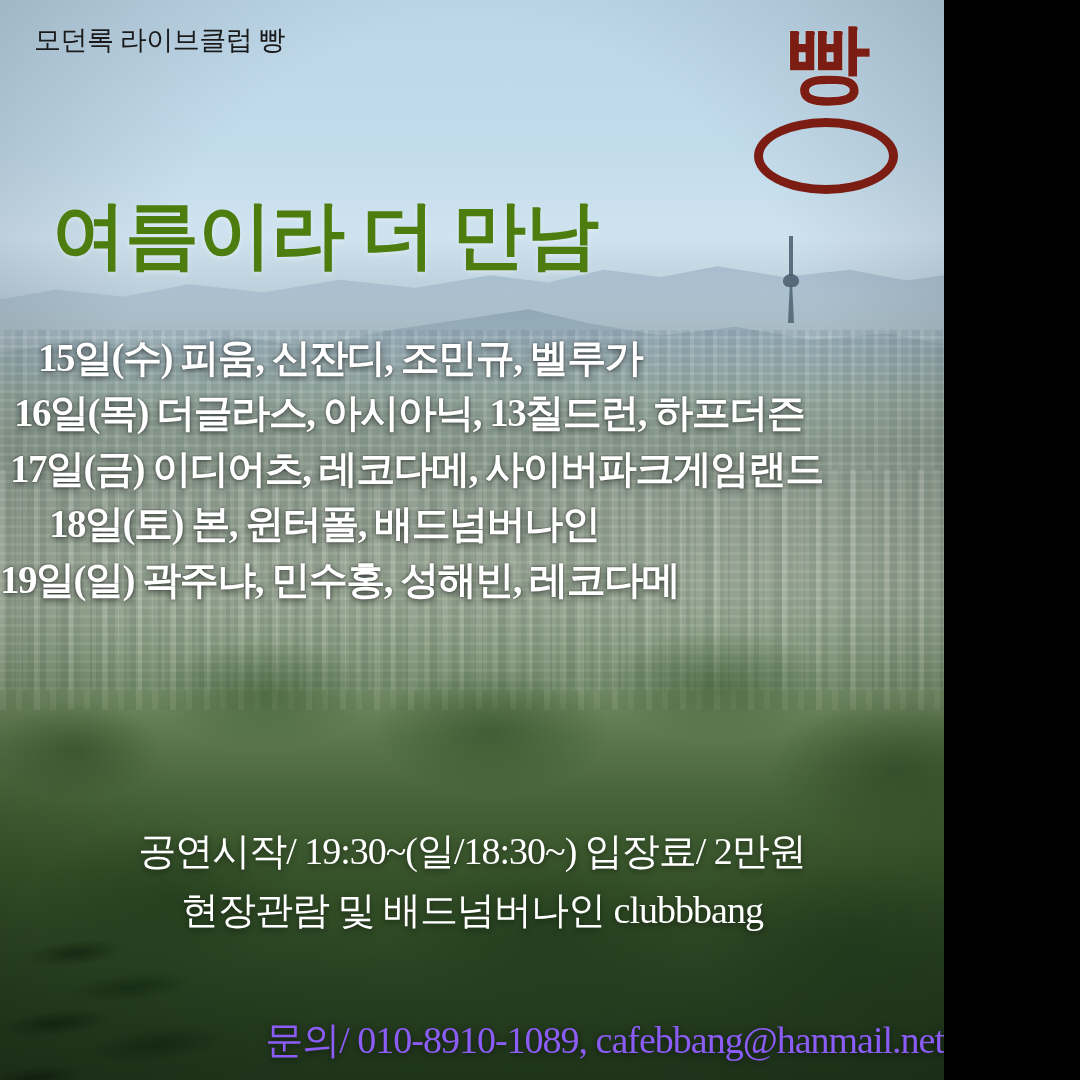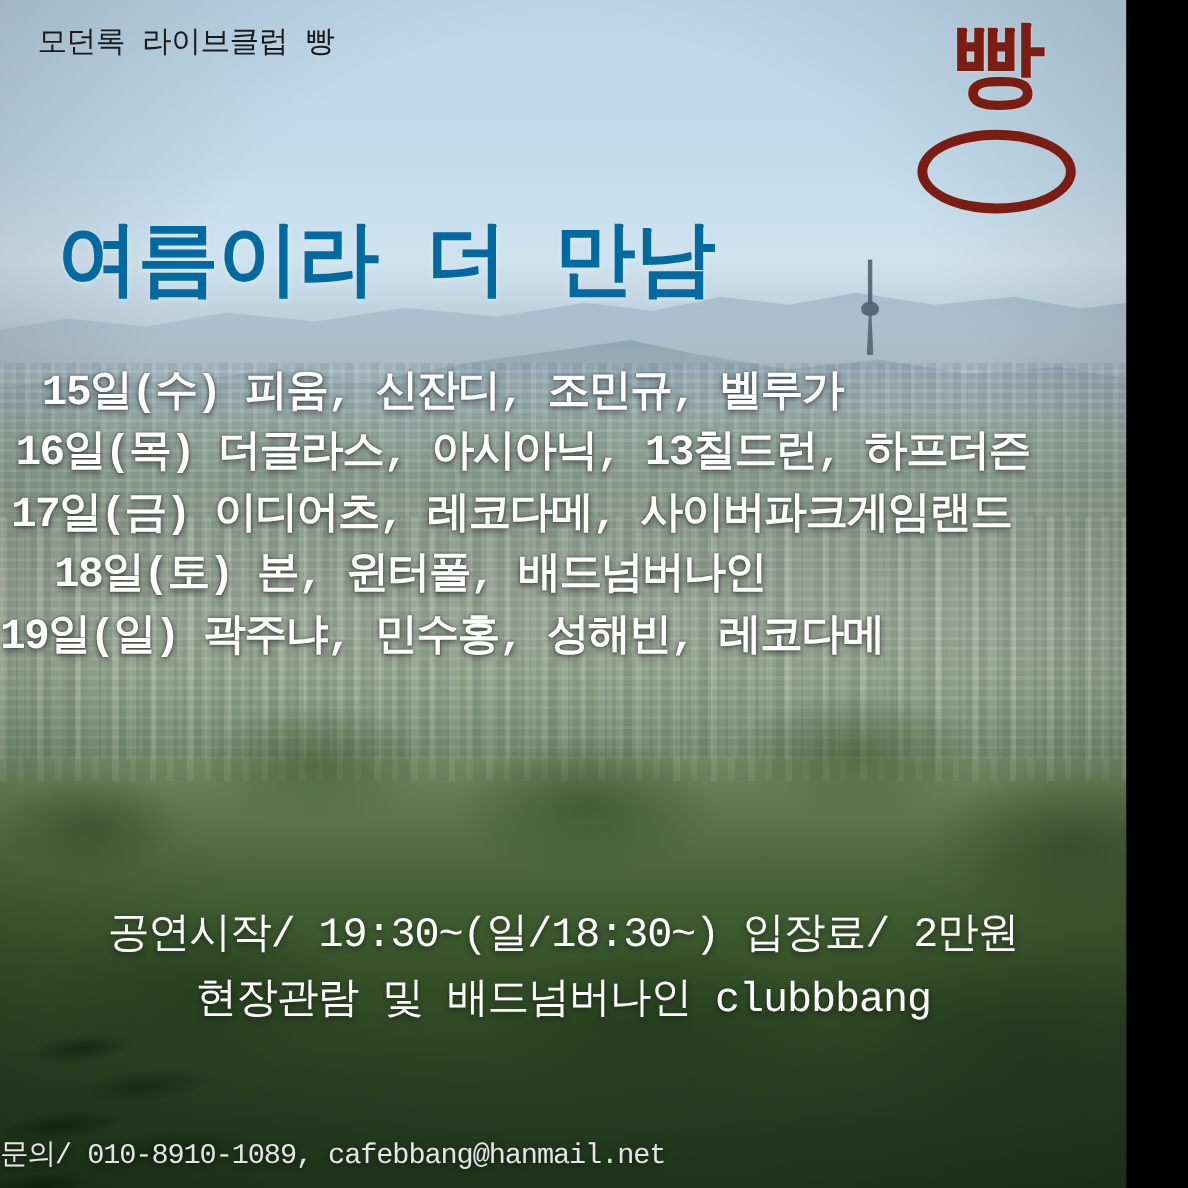"모던록 라이브클럽 빵" .poster { font-family: Liberation Mono, monospace -> Liberation Serif, serif; width: 1024px -> 944px }
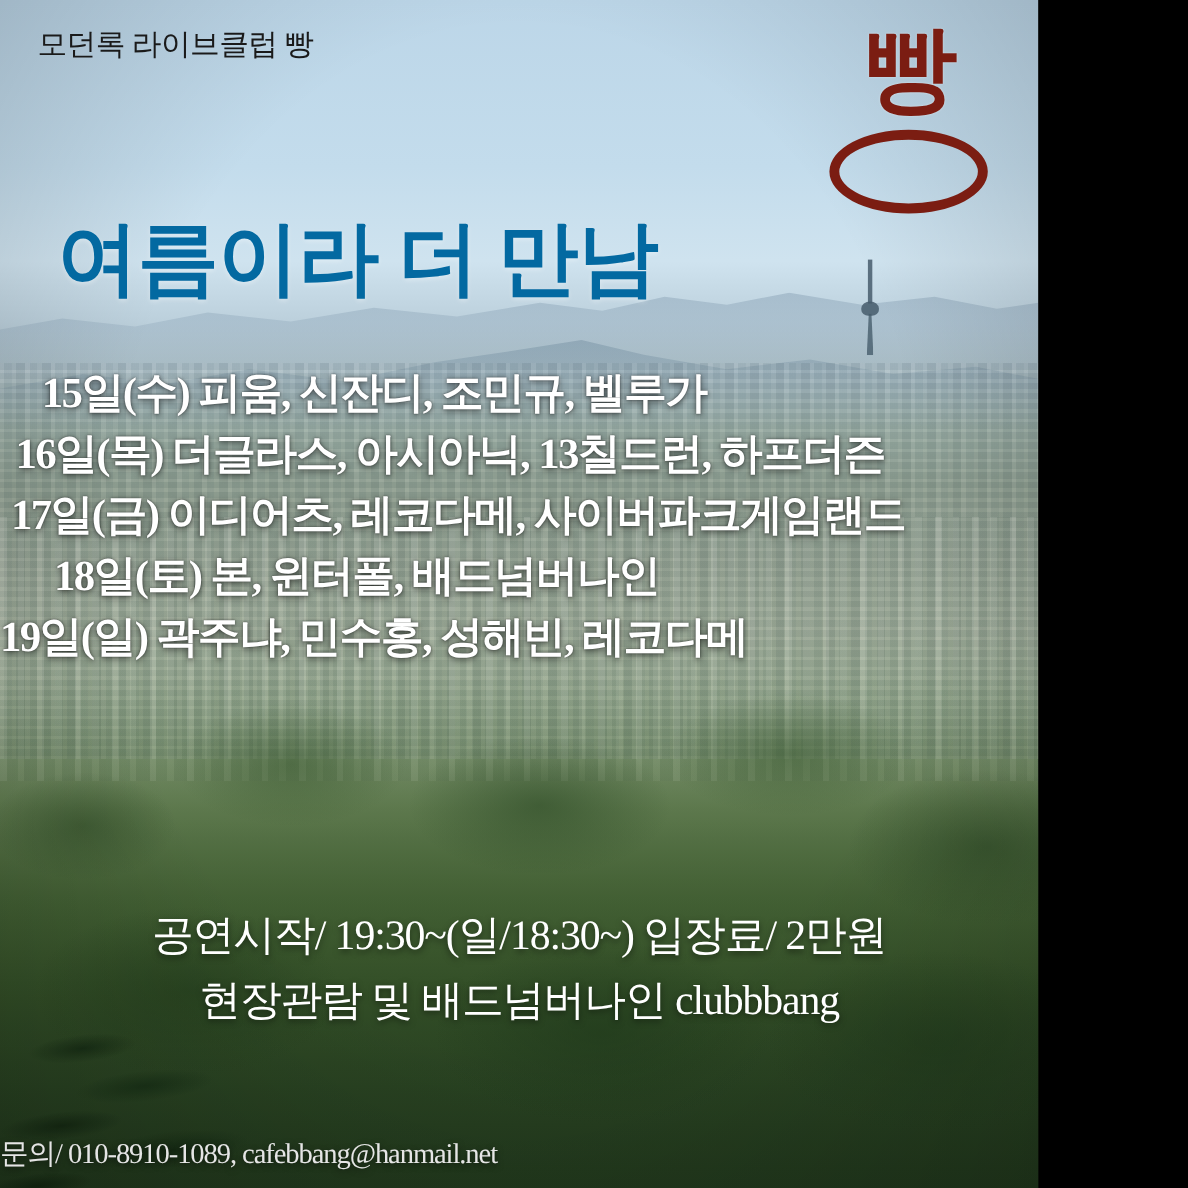"여름이라 더 만남" .title { color: #0369a1 -> #4d7c0f }
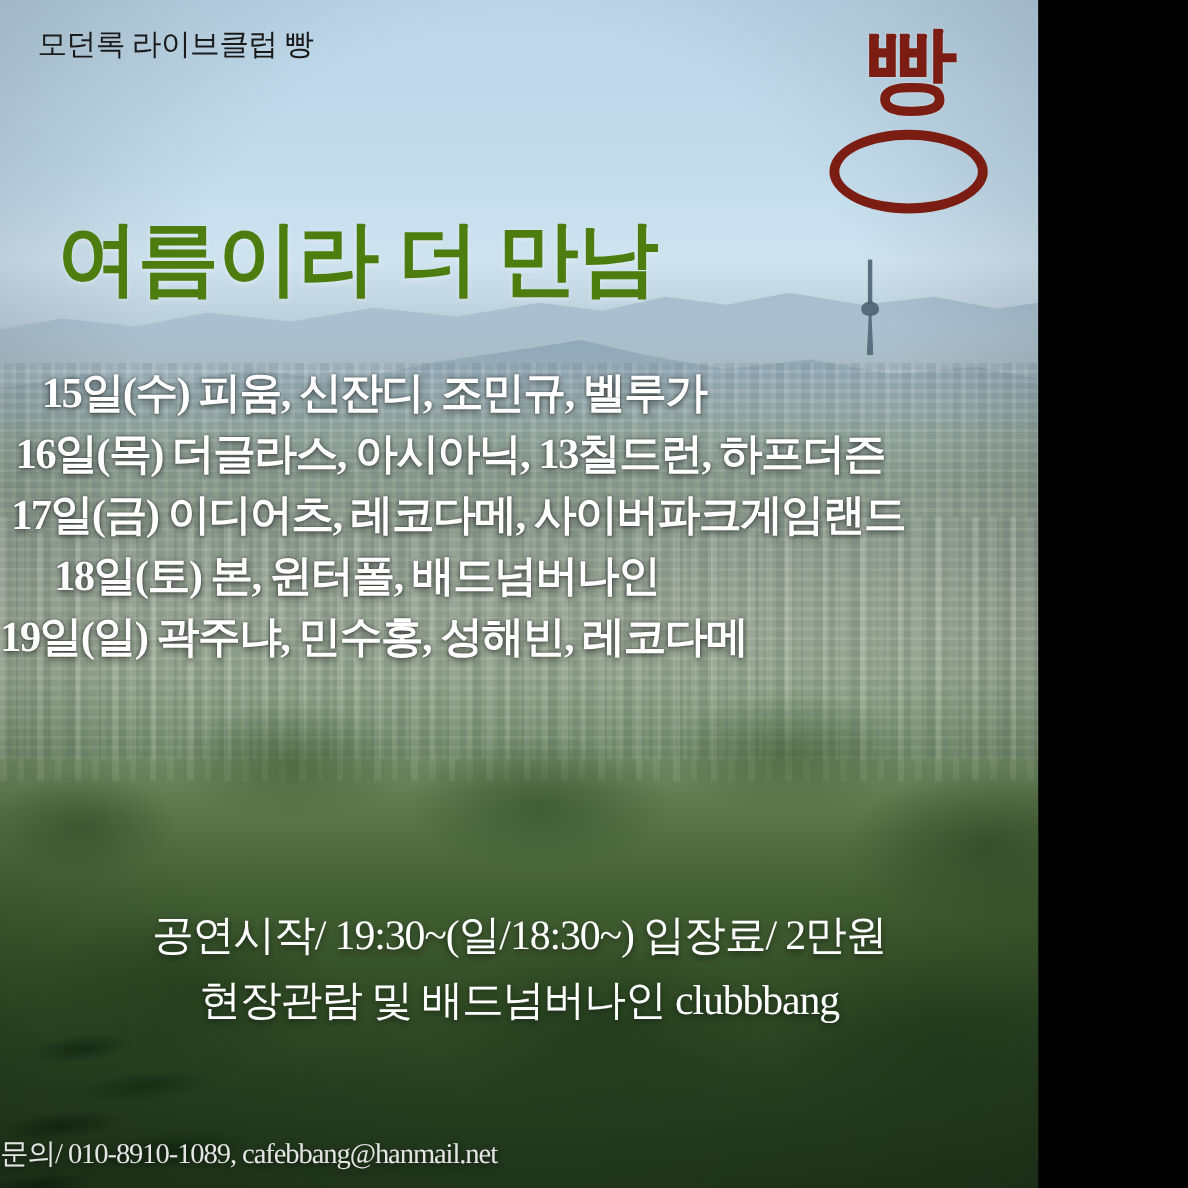"문의/ 010-8910-1089, cafebbang@hanmail.net" .contact { color: #e5e5e5 -> #8b5cf6; font-size: 26px -> 38px; text-align: left -> right }
